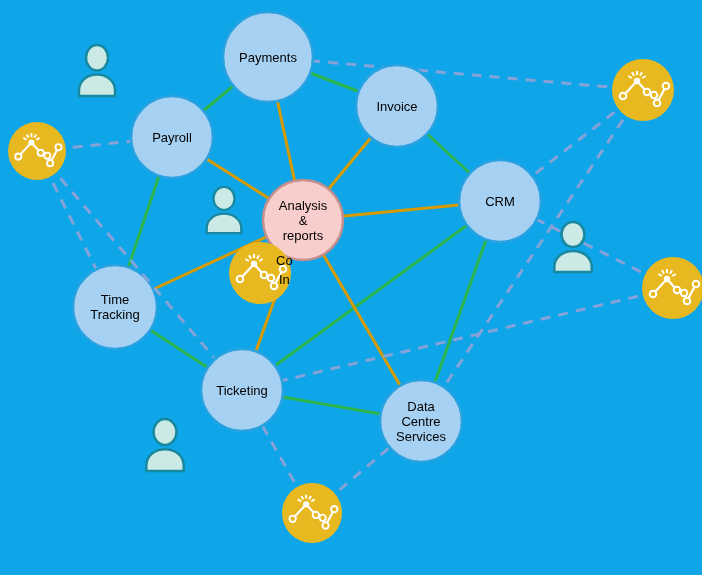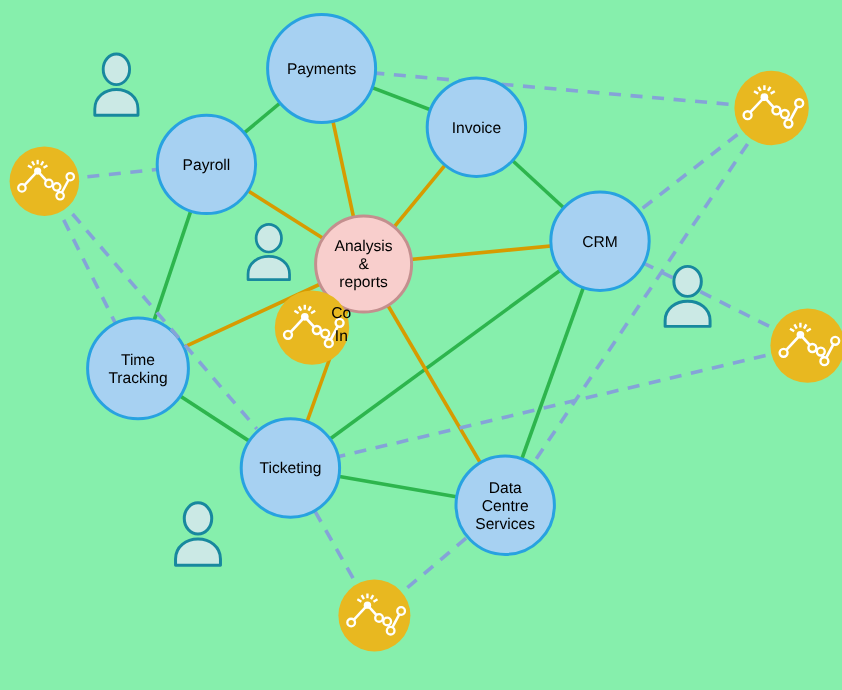"Payments" .canvas-wrap { background: #86efac -> #0ea5e9 }
